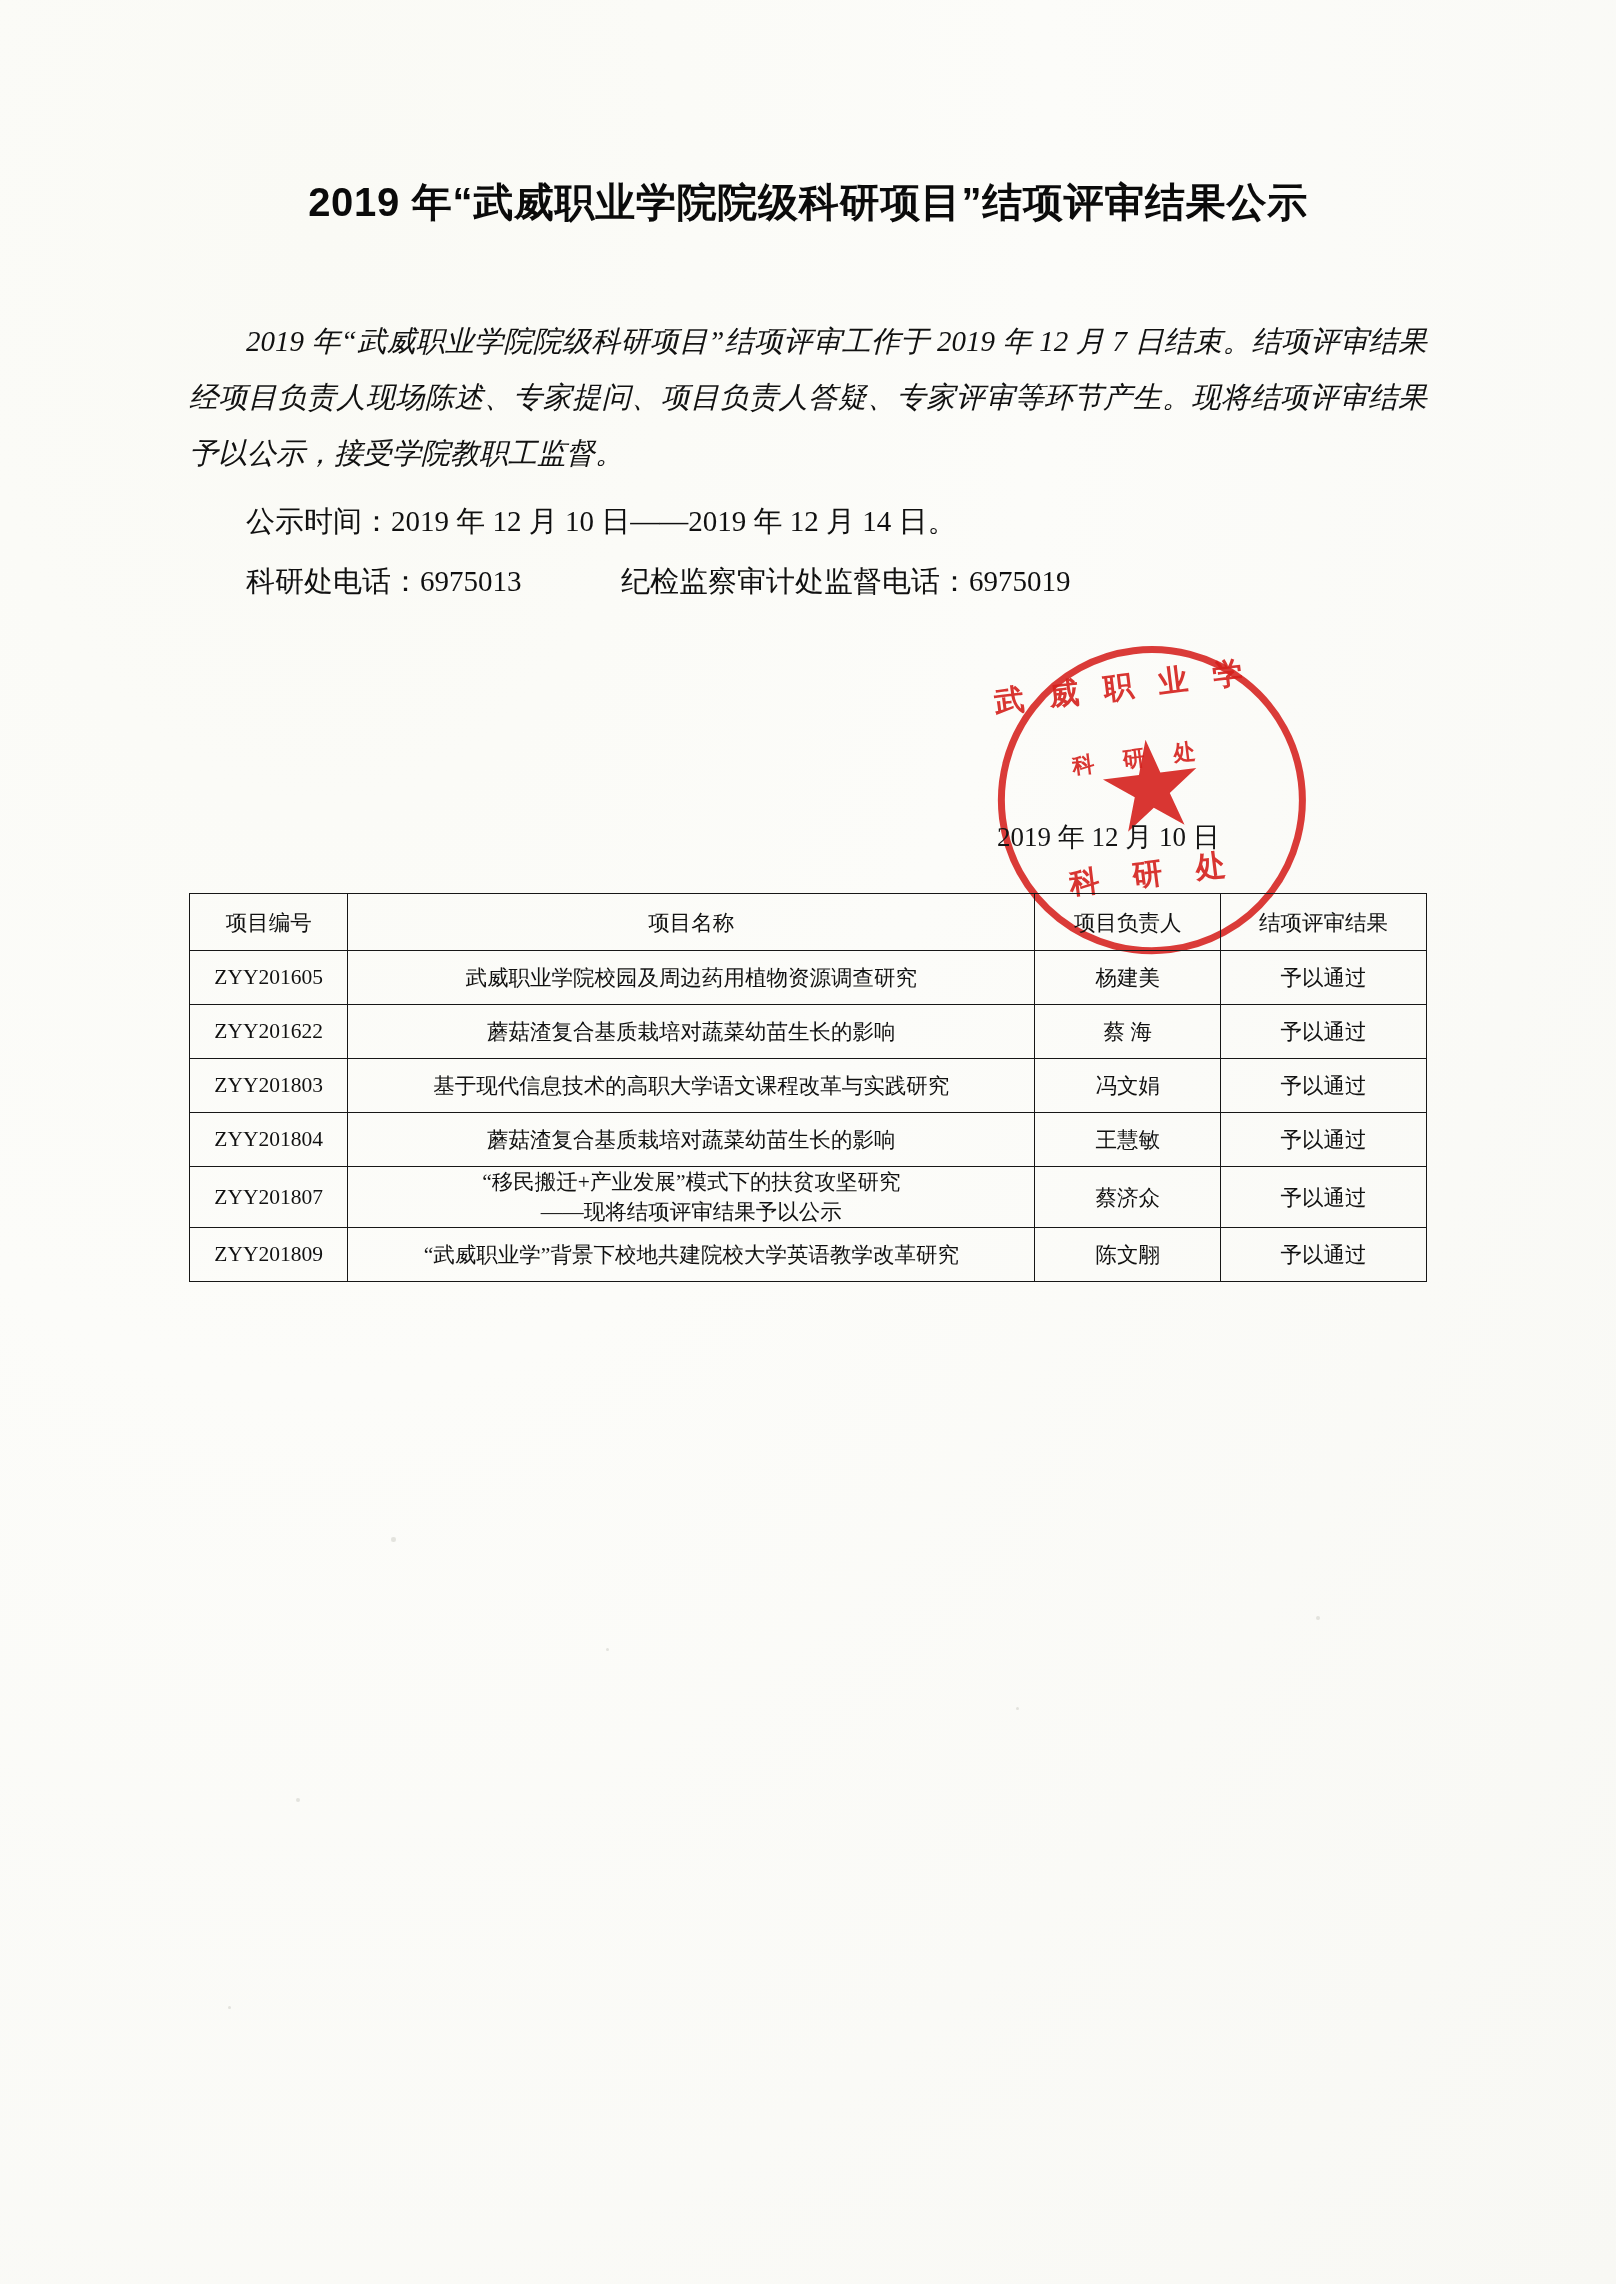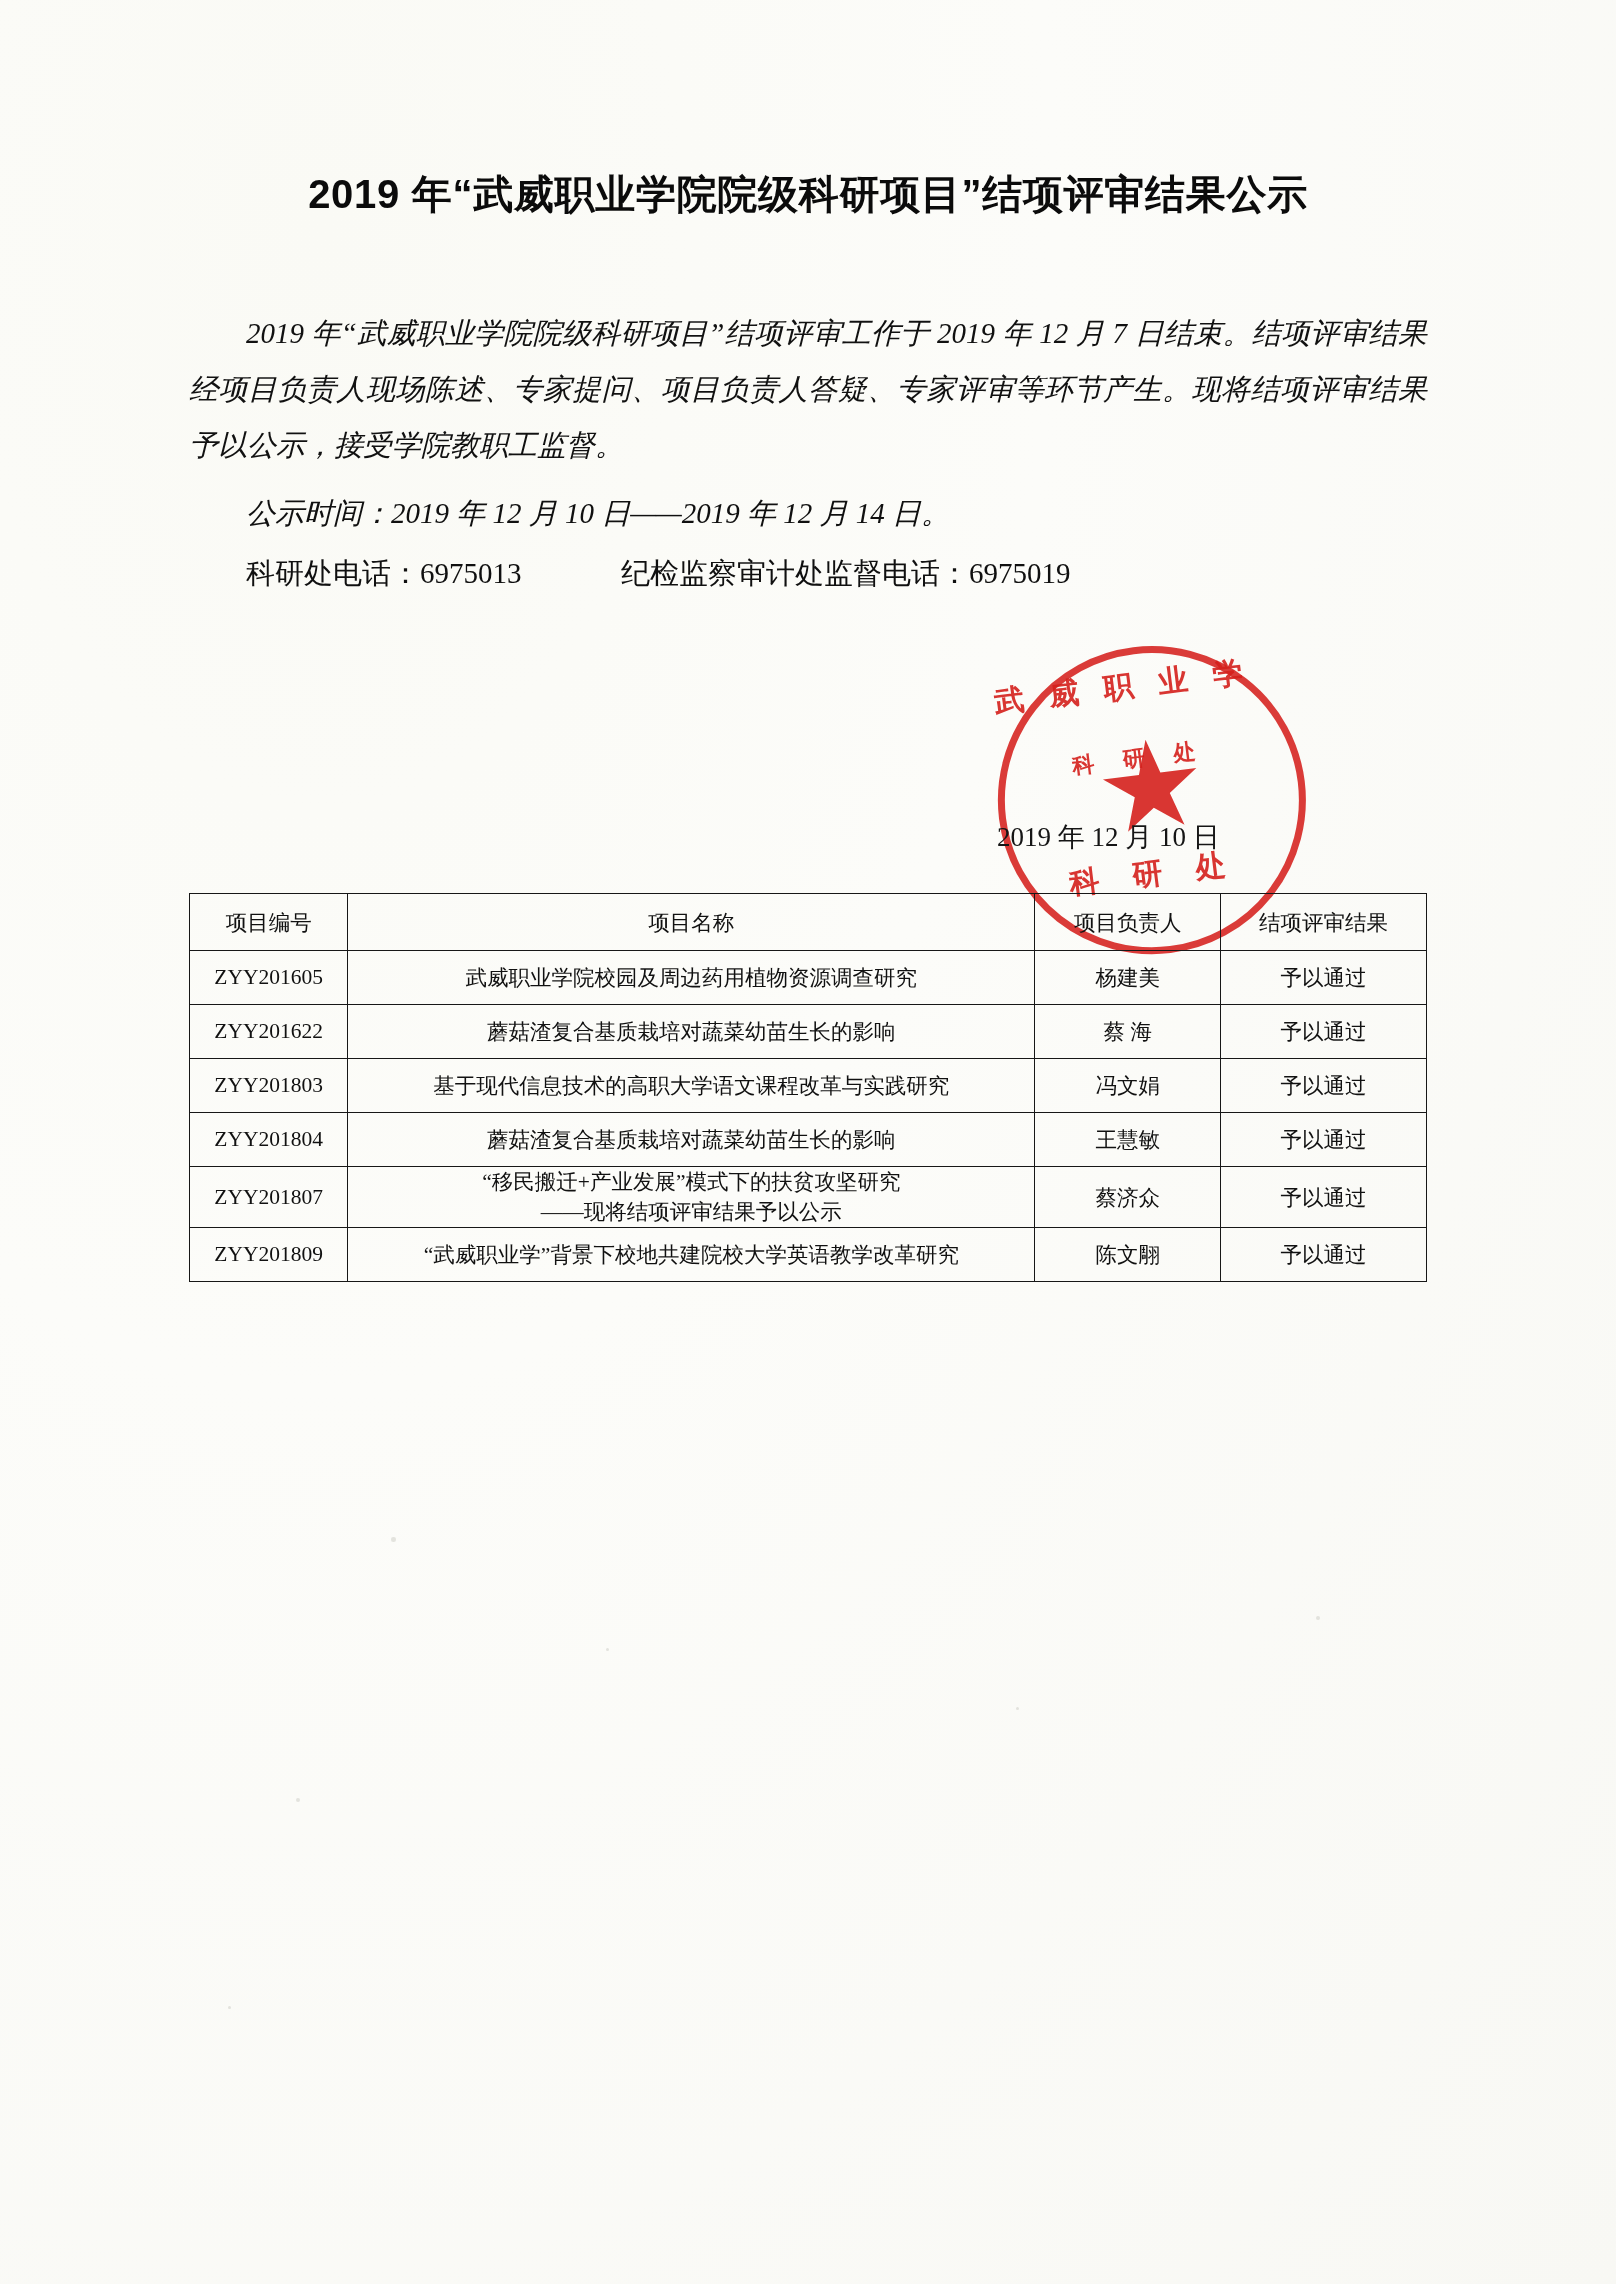"2019 年“武威职业学院院级科研项目”结项评审结果公示" h1.doc-title { margin: 4px 0 0 0 -> 12px 0 0 0 }
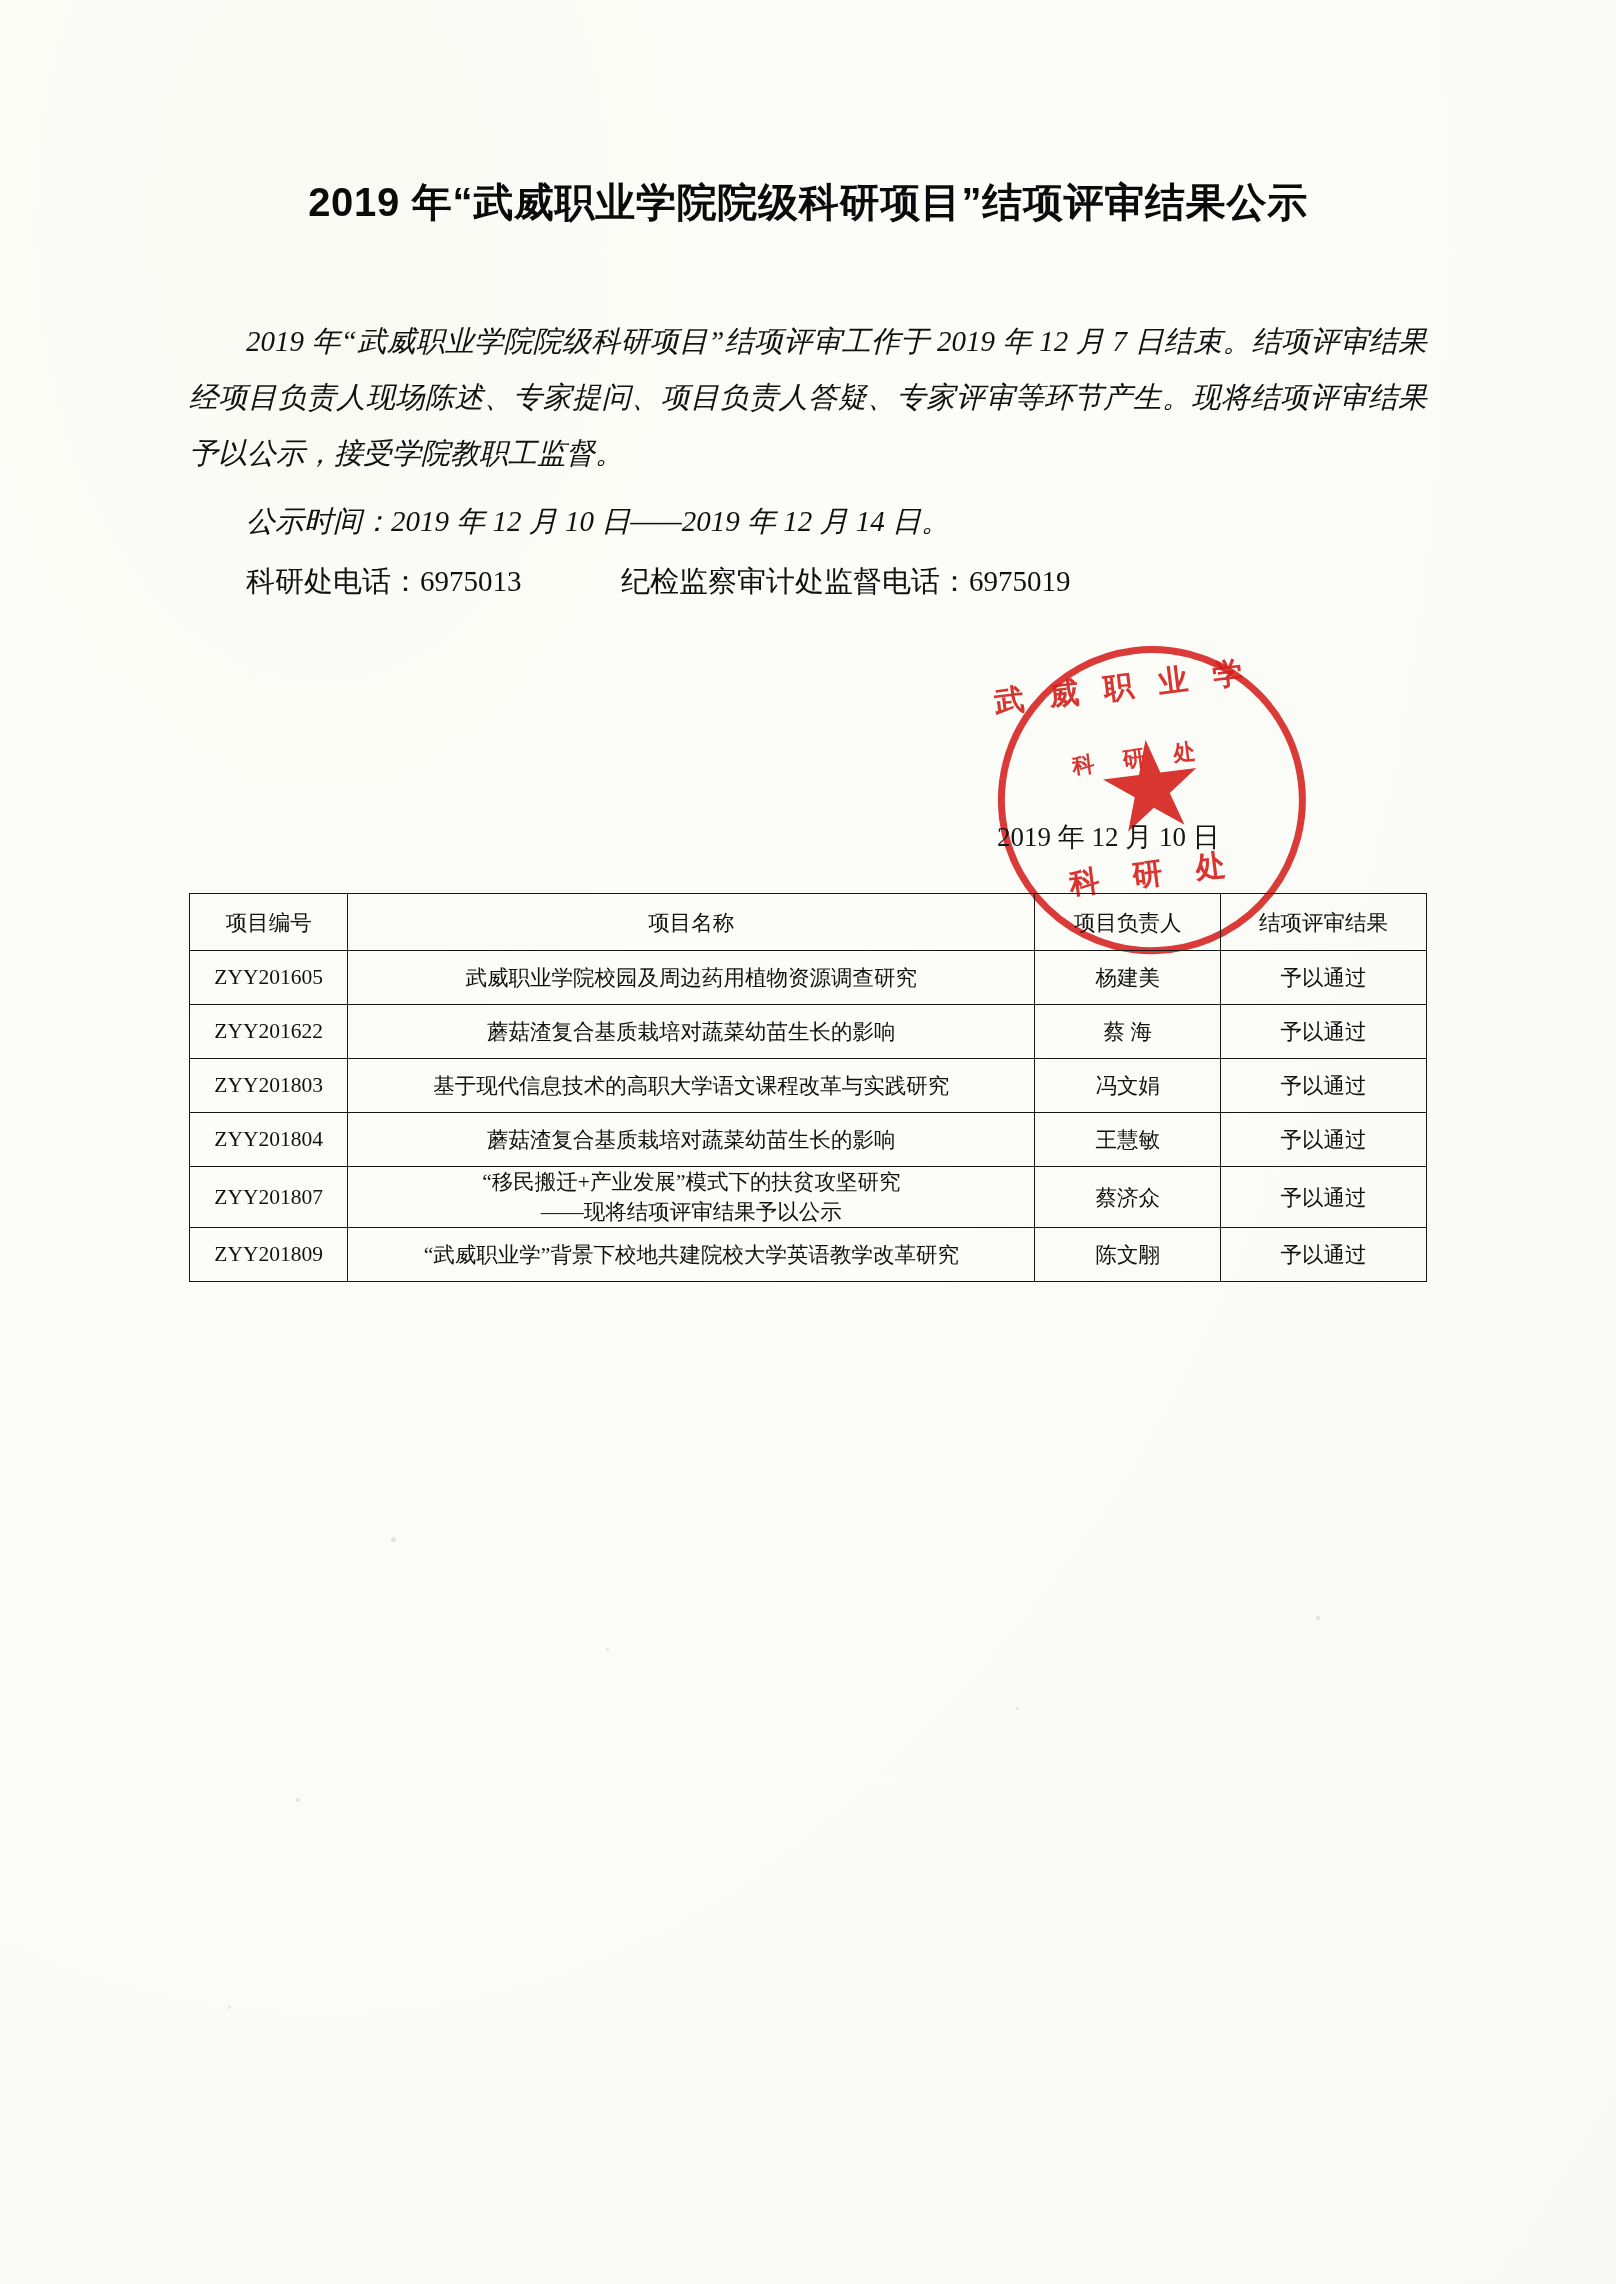"公示时间：2019 年 12 月 10" .line-row { font-style: italic -> none }
